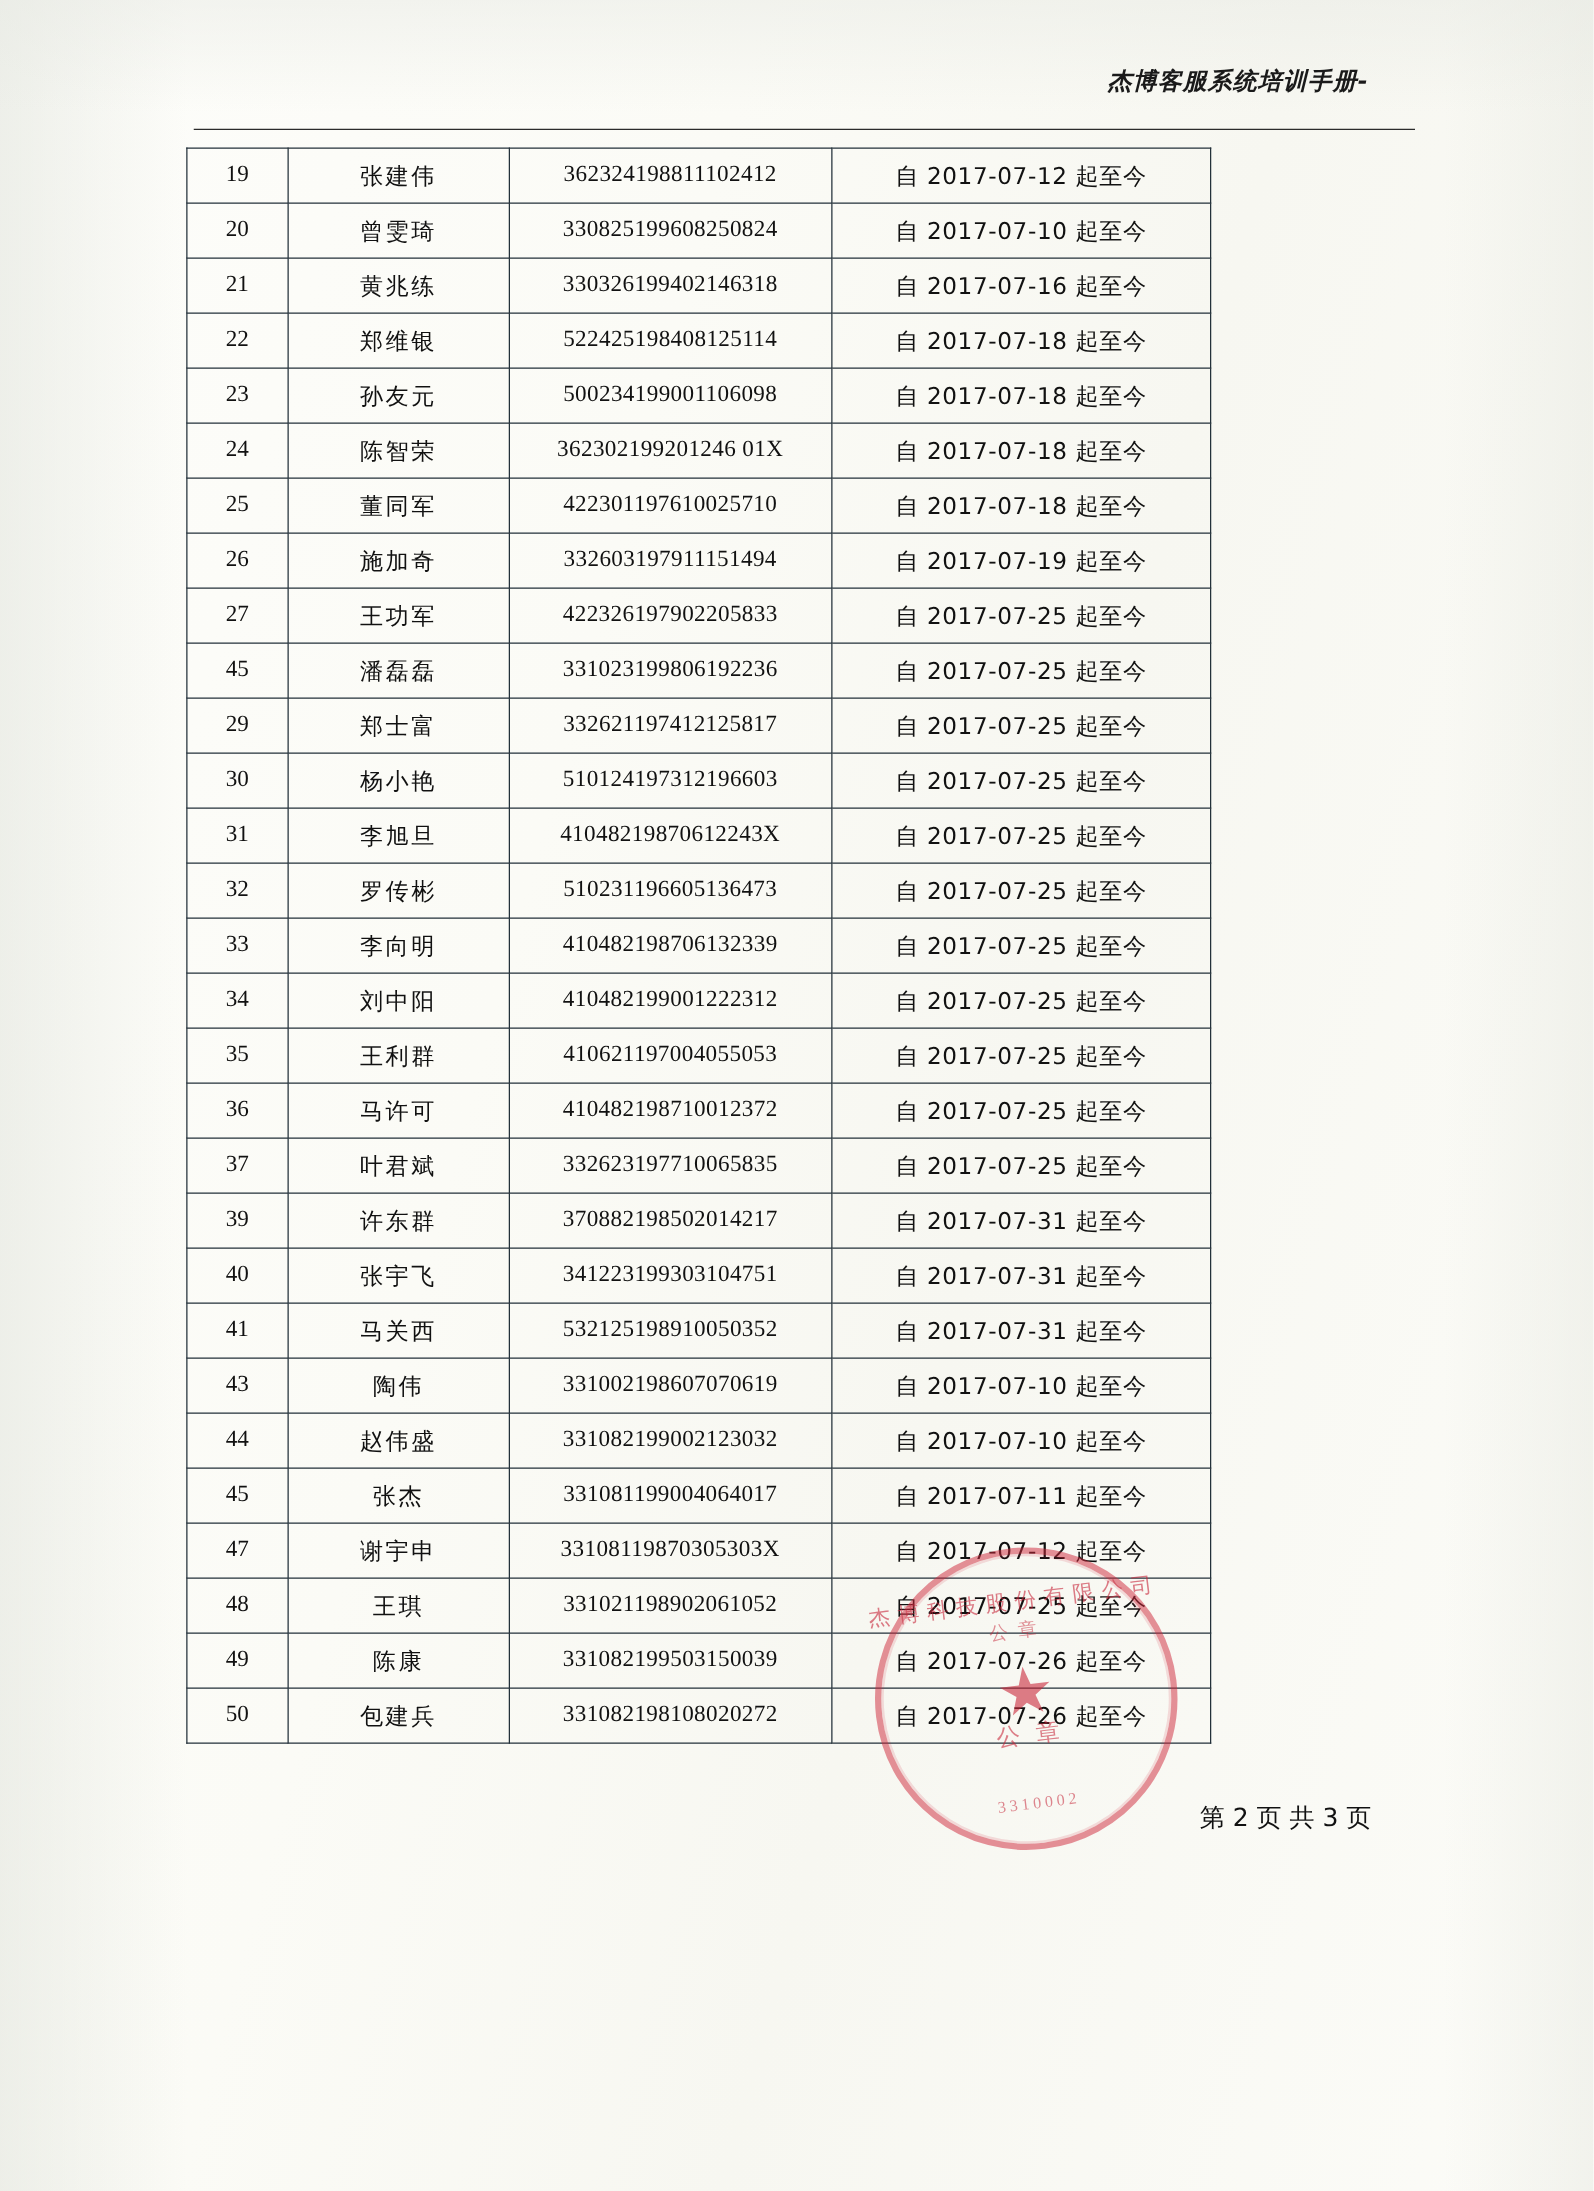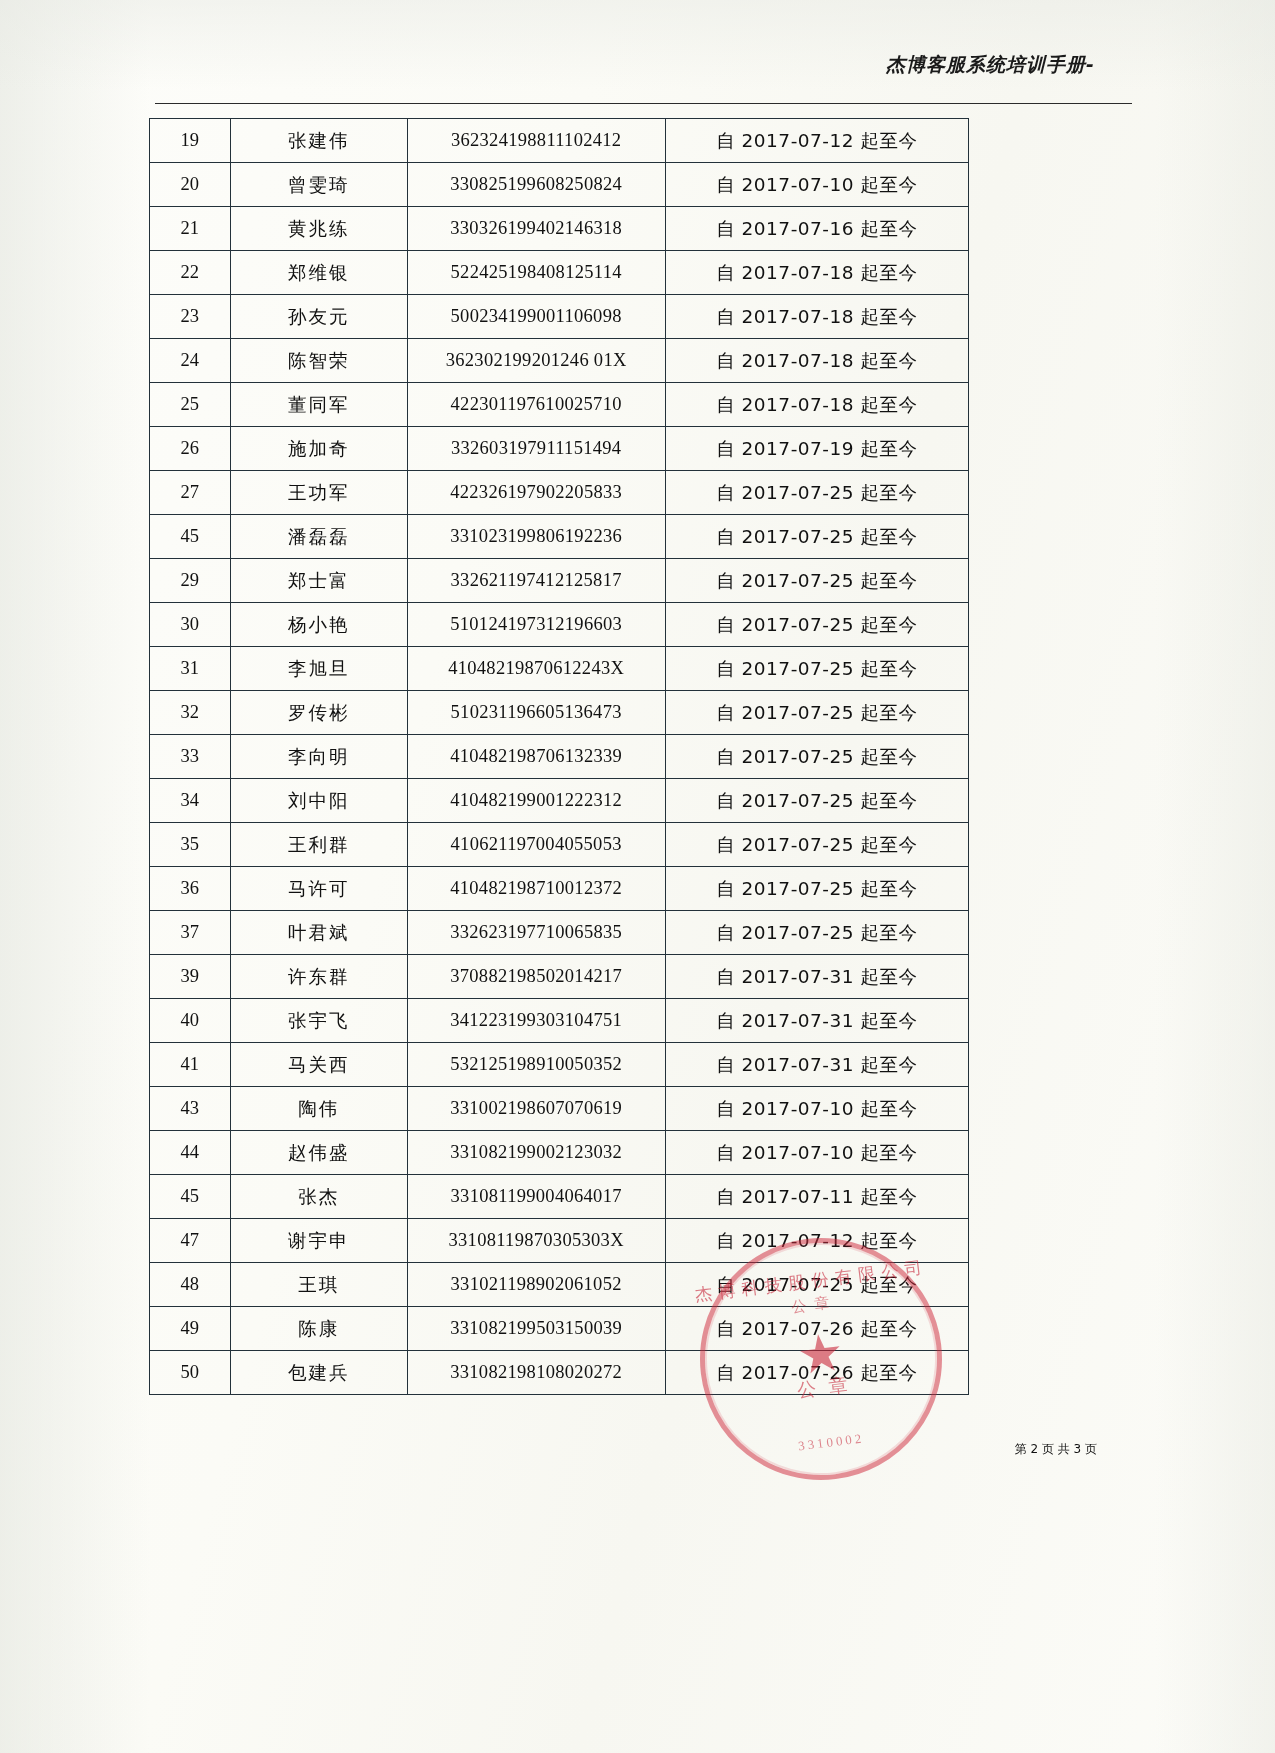"第 2 页 共 3" .footer { font-size: 12px -> 20px }
